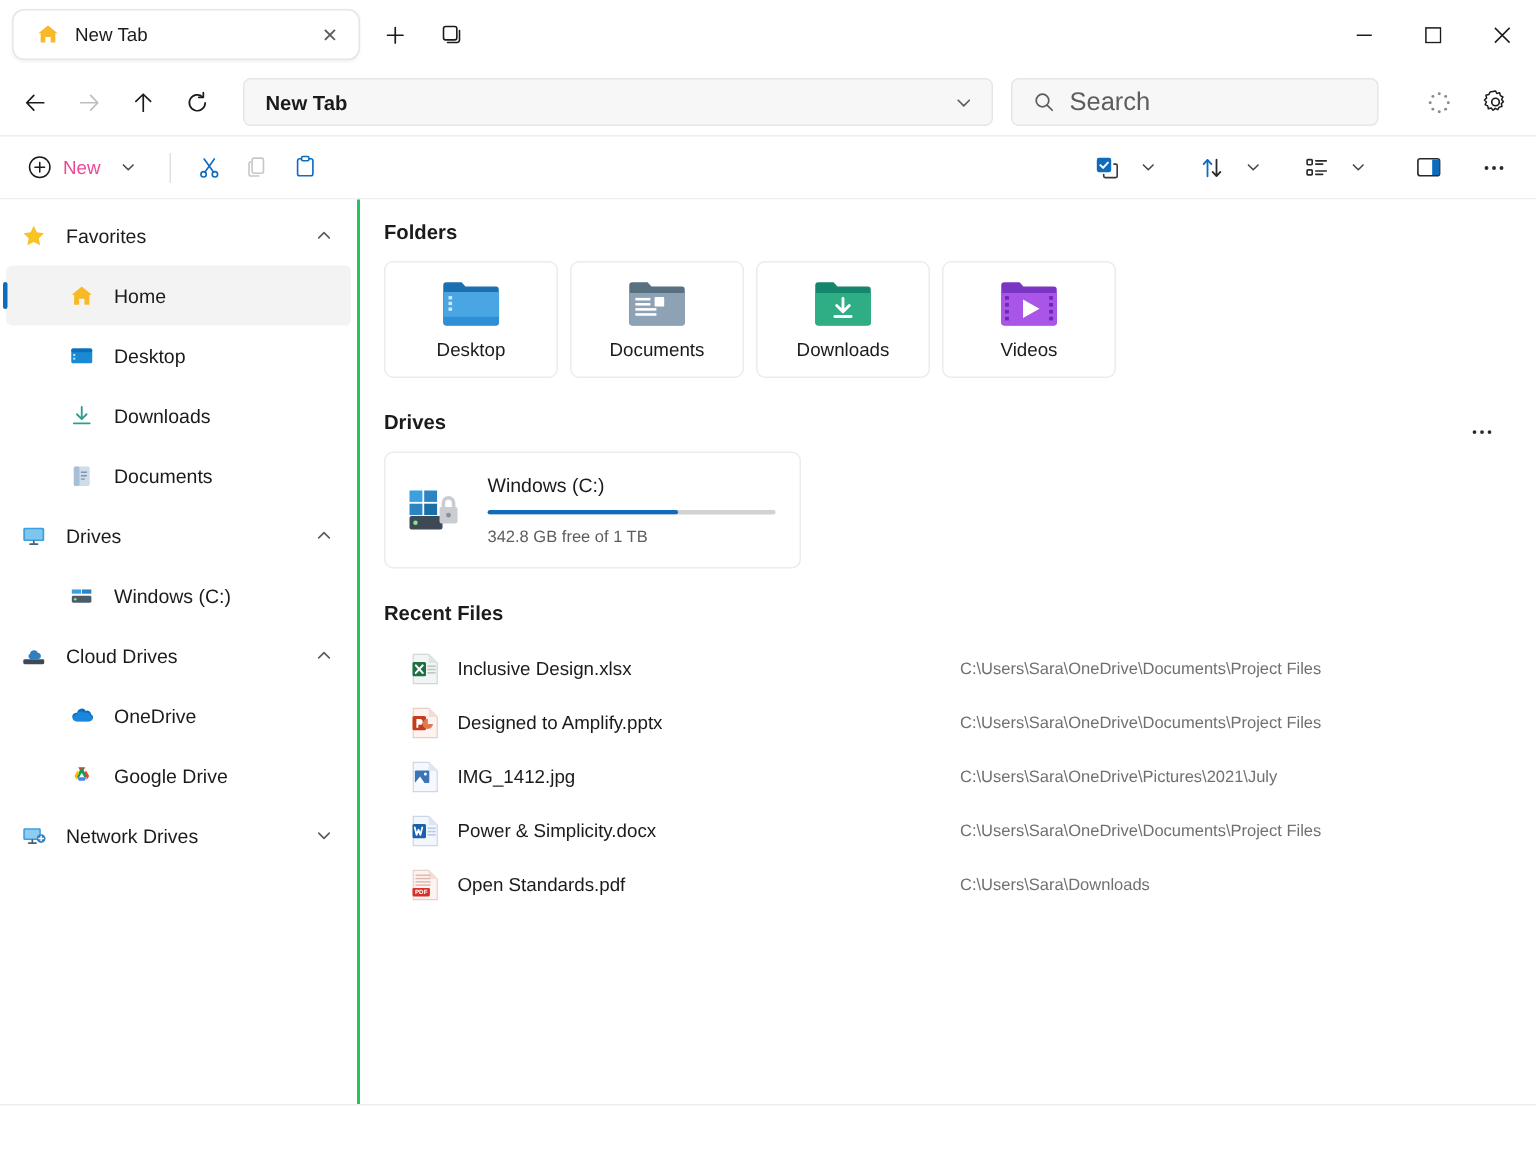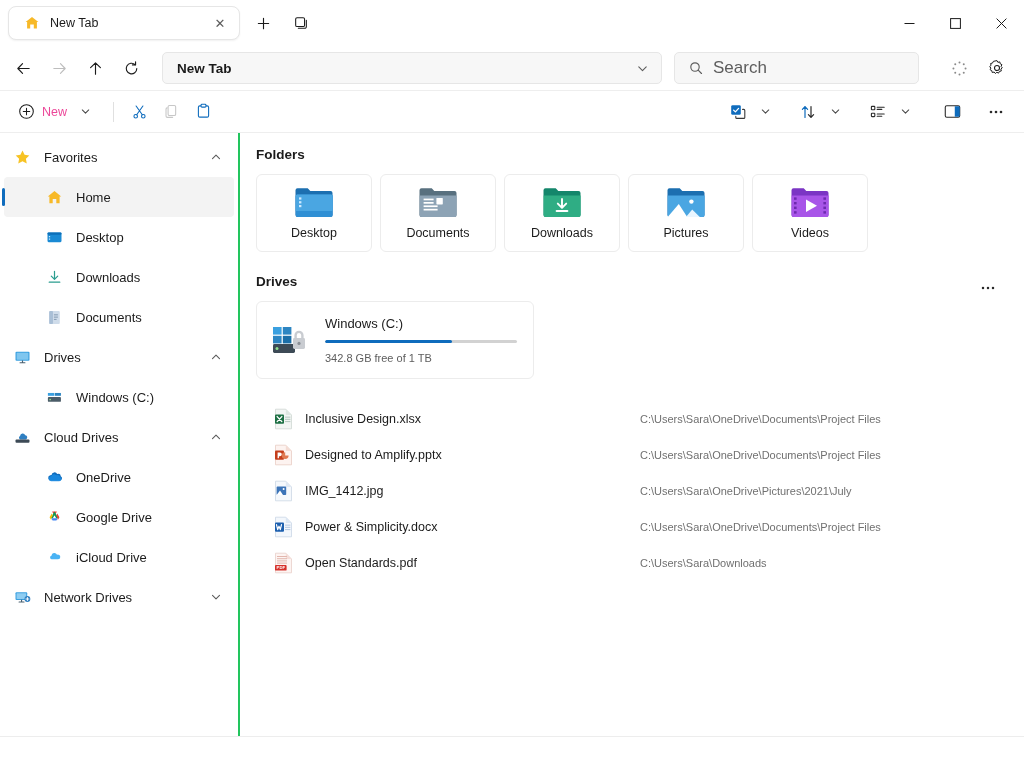"Pictures" div.folder-card { html: <div> <span> <svg> <path></path> <path></path> <circle></circle> <path></path> <path></path> </svg> </span> <span>Pictures</span> </div> -> none }
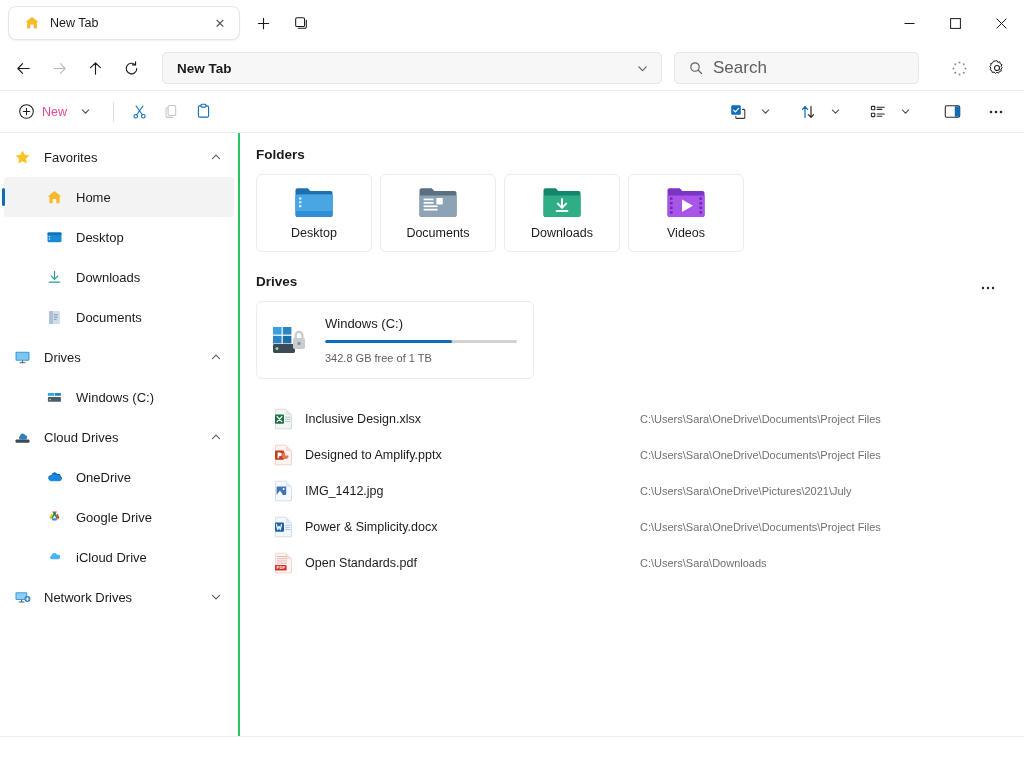"Recent Files" div.section-head { html: none -> <div> <div>Recent Files</div> </div> }
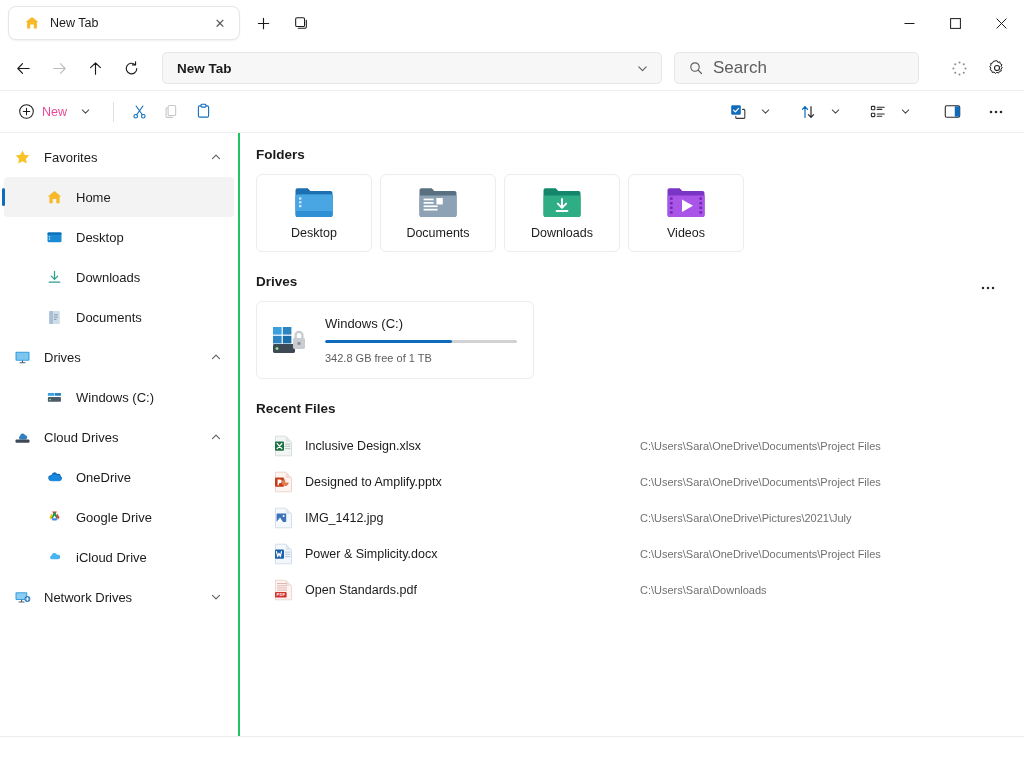"iCloud Drive" div.nav-item { html: <div> <span> <svg> <path></path> </svg> </span> <span>iCloud Drive</span> </div> -> none }
